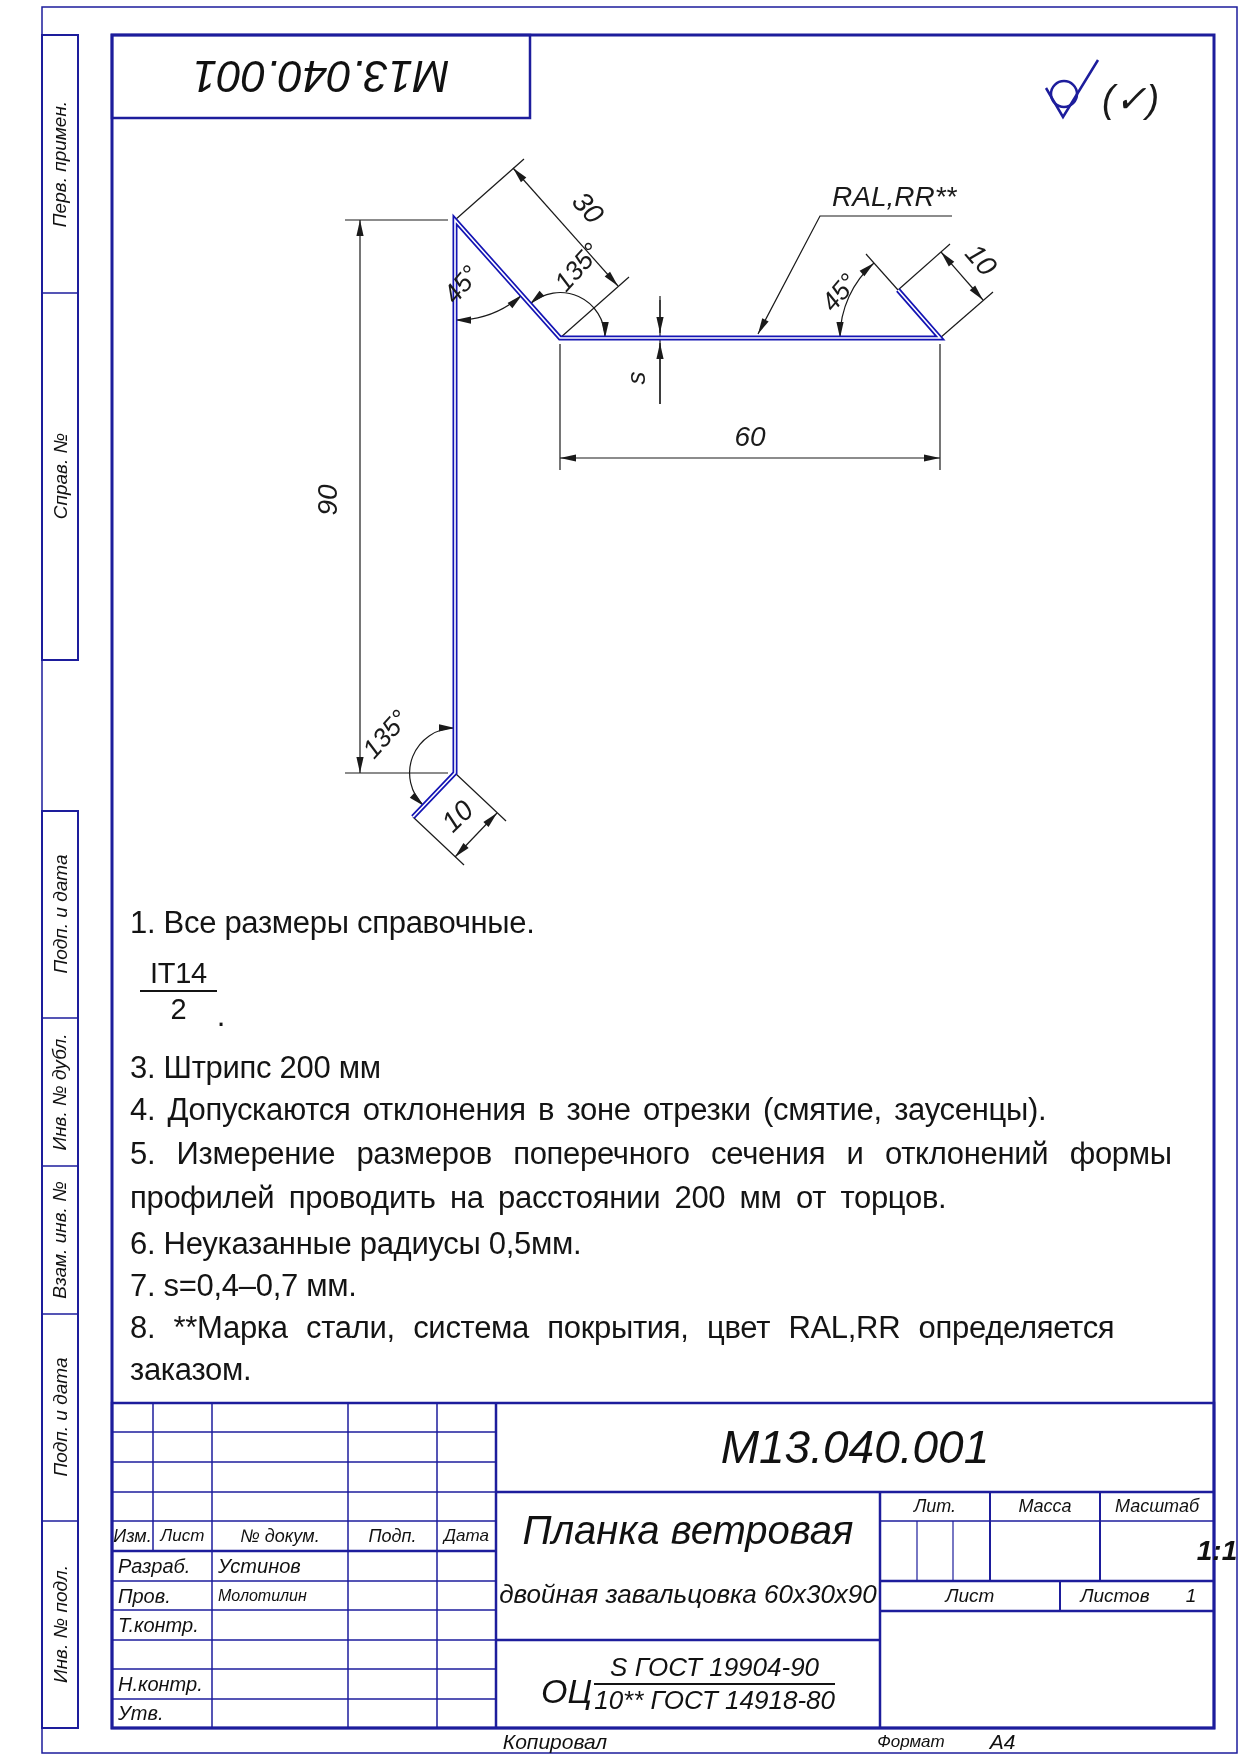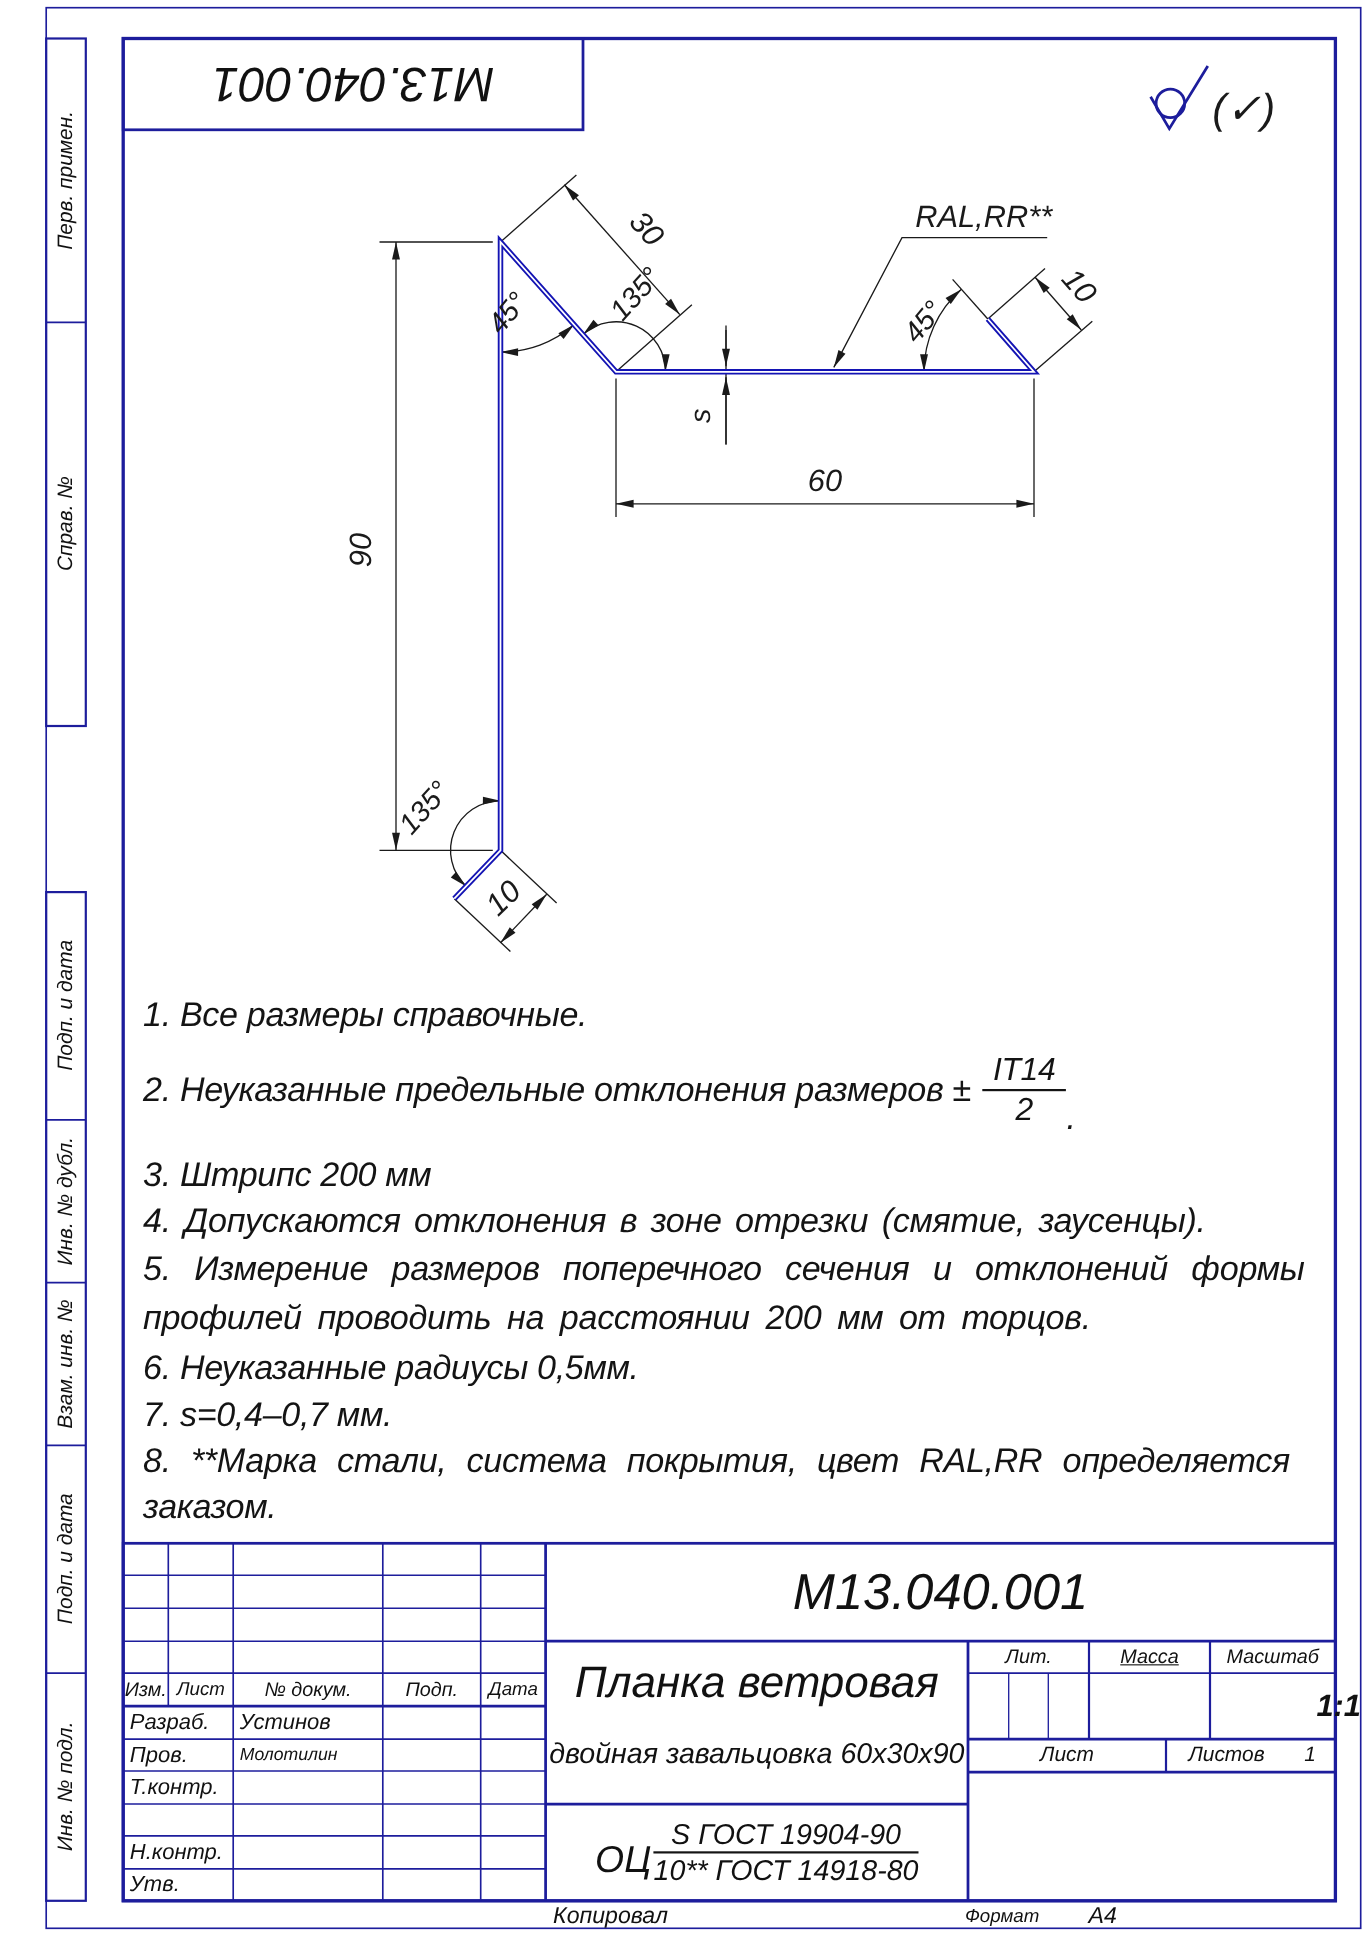"1. Все размеры справочные." .note { font-style: italic -> none }
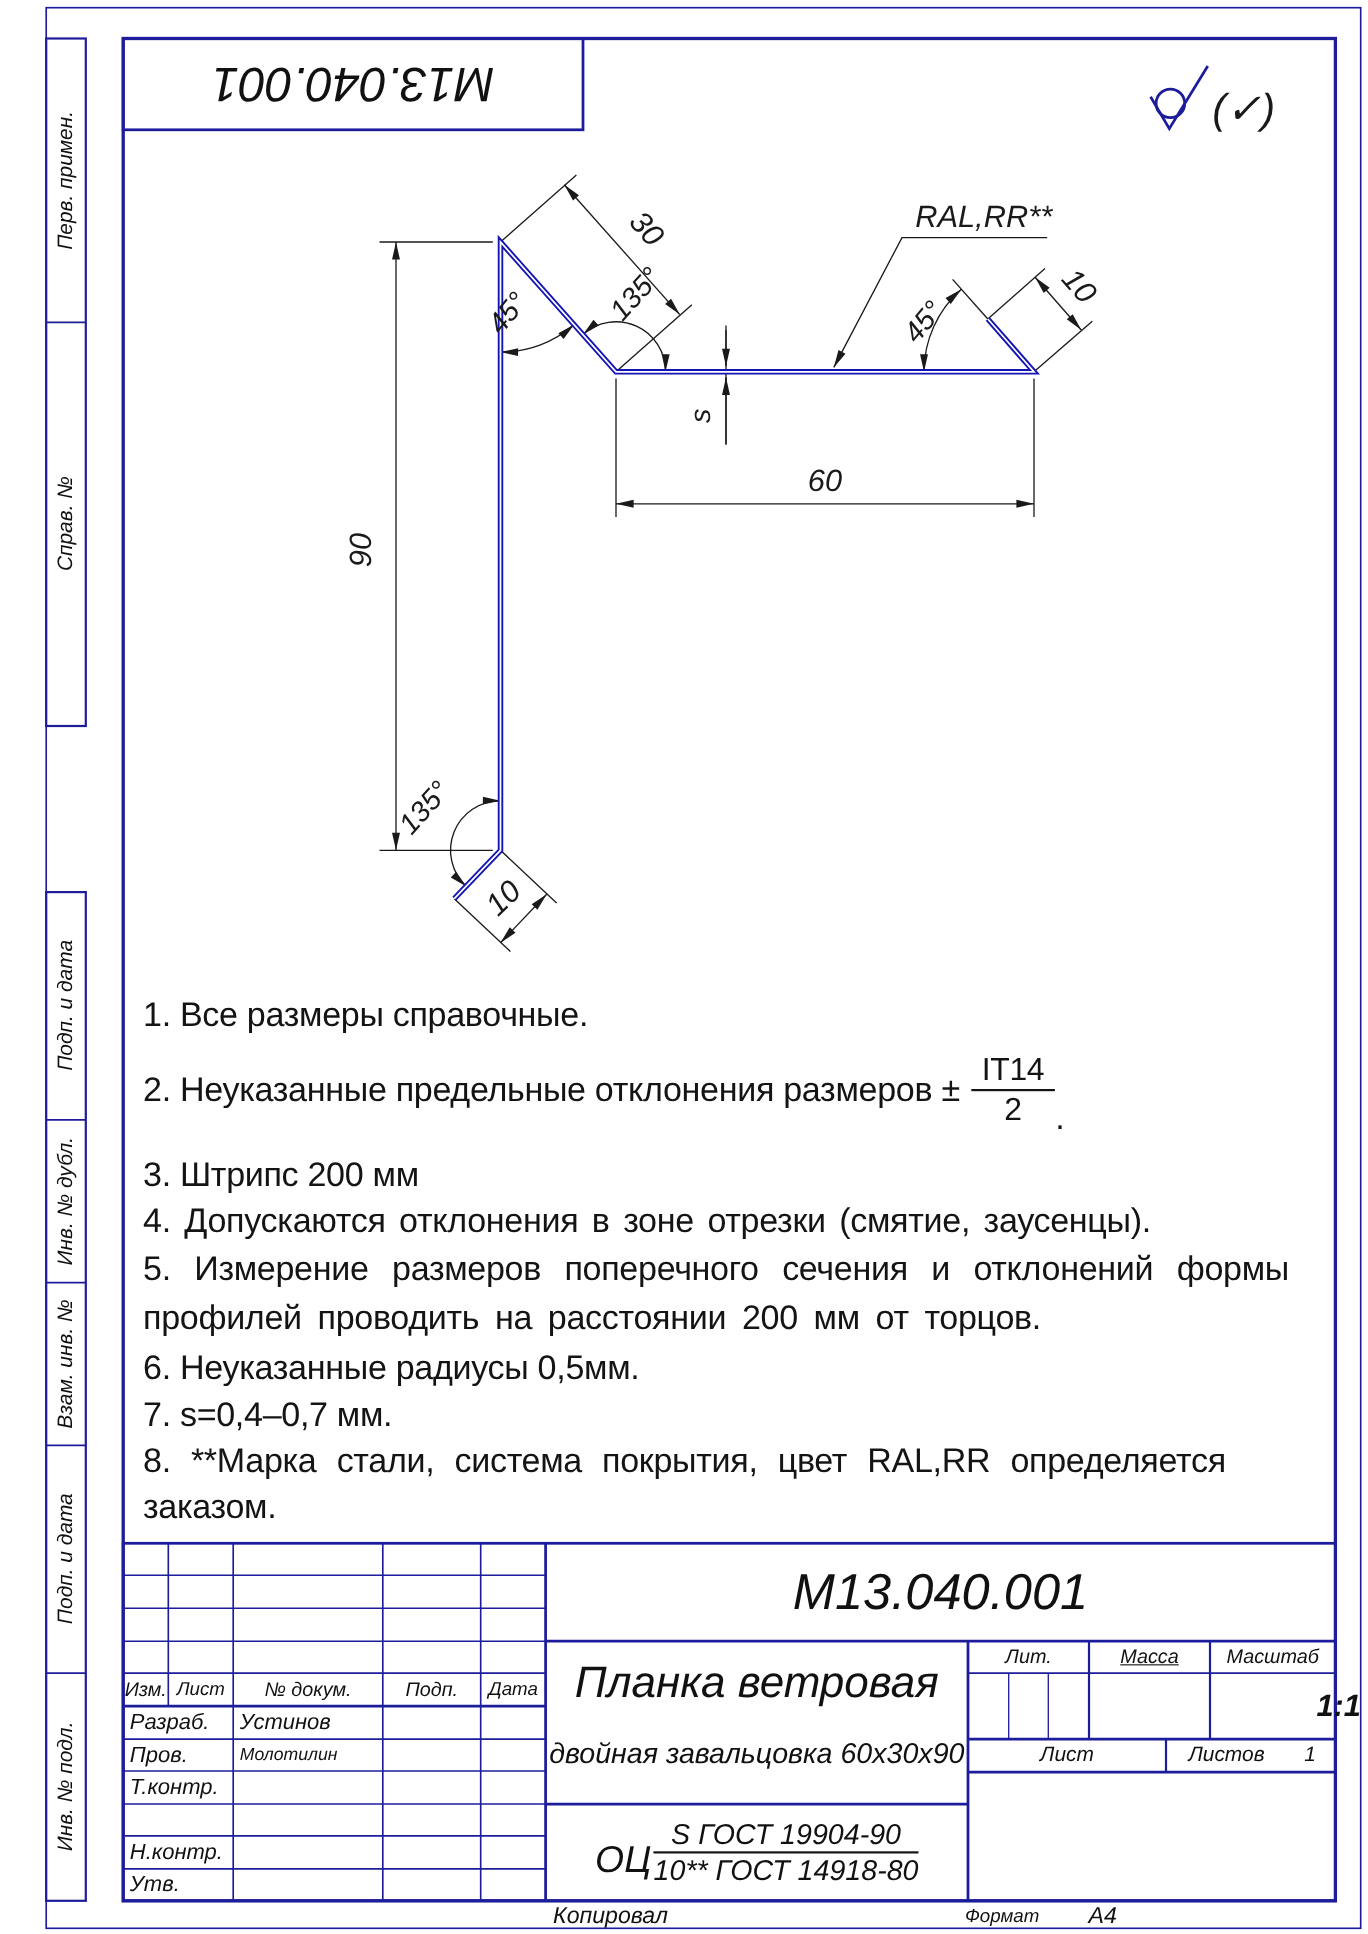"2. Неуказанные предельные отклонения" span { html: <span>2. Неуказанные предельные отклонения размеров ±</span> -> none }
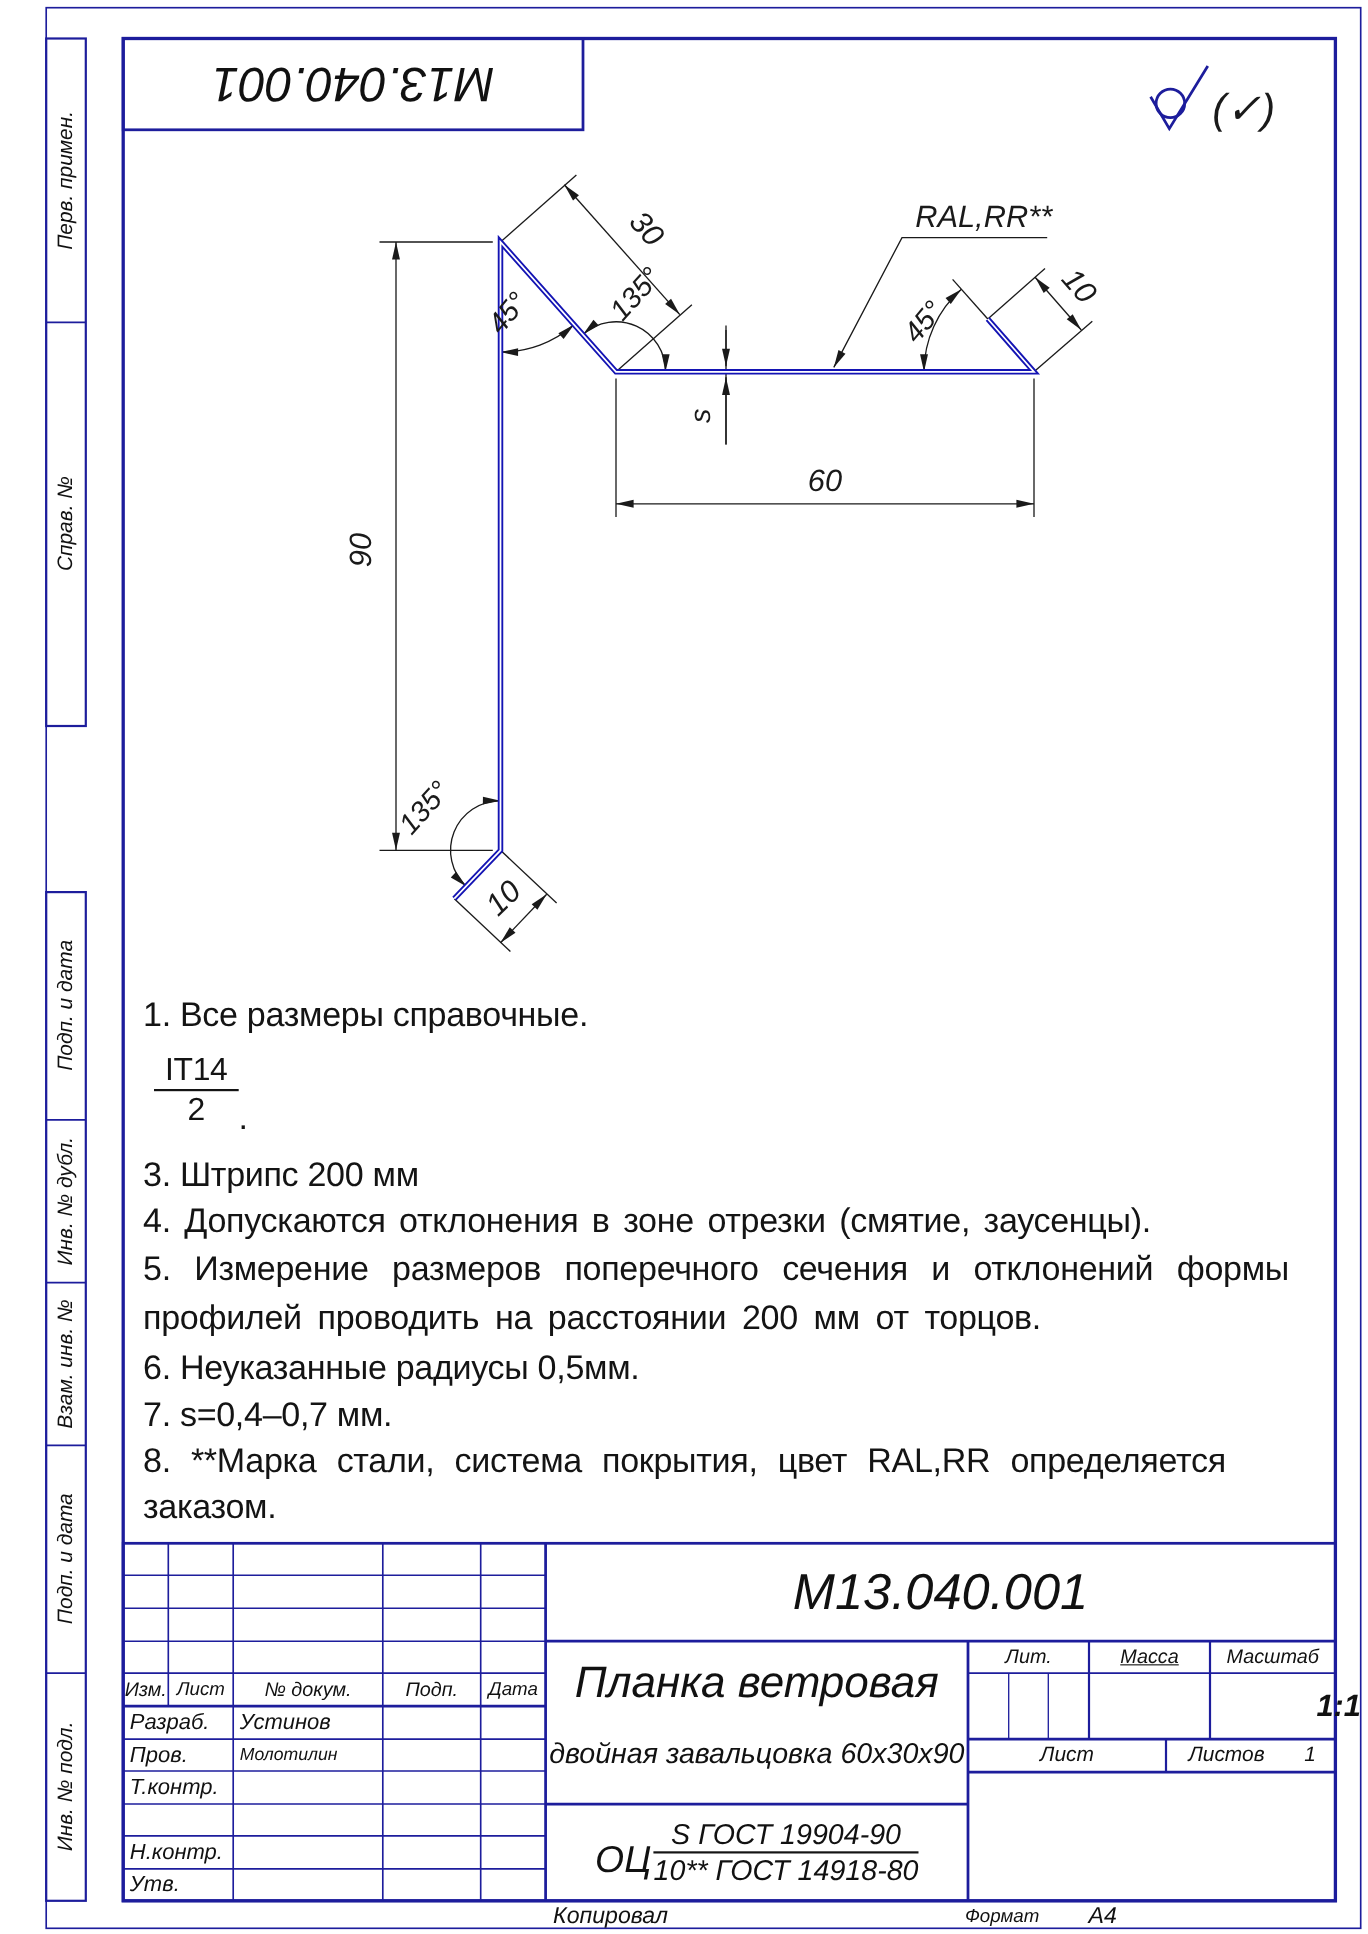"Масса" div.tb-text { text-decoration: underline -> none }
